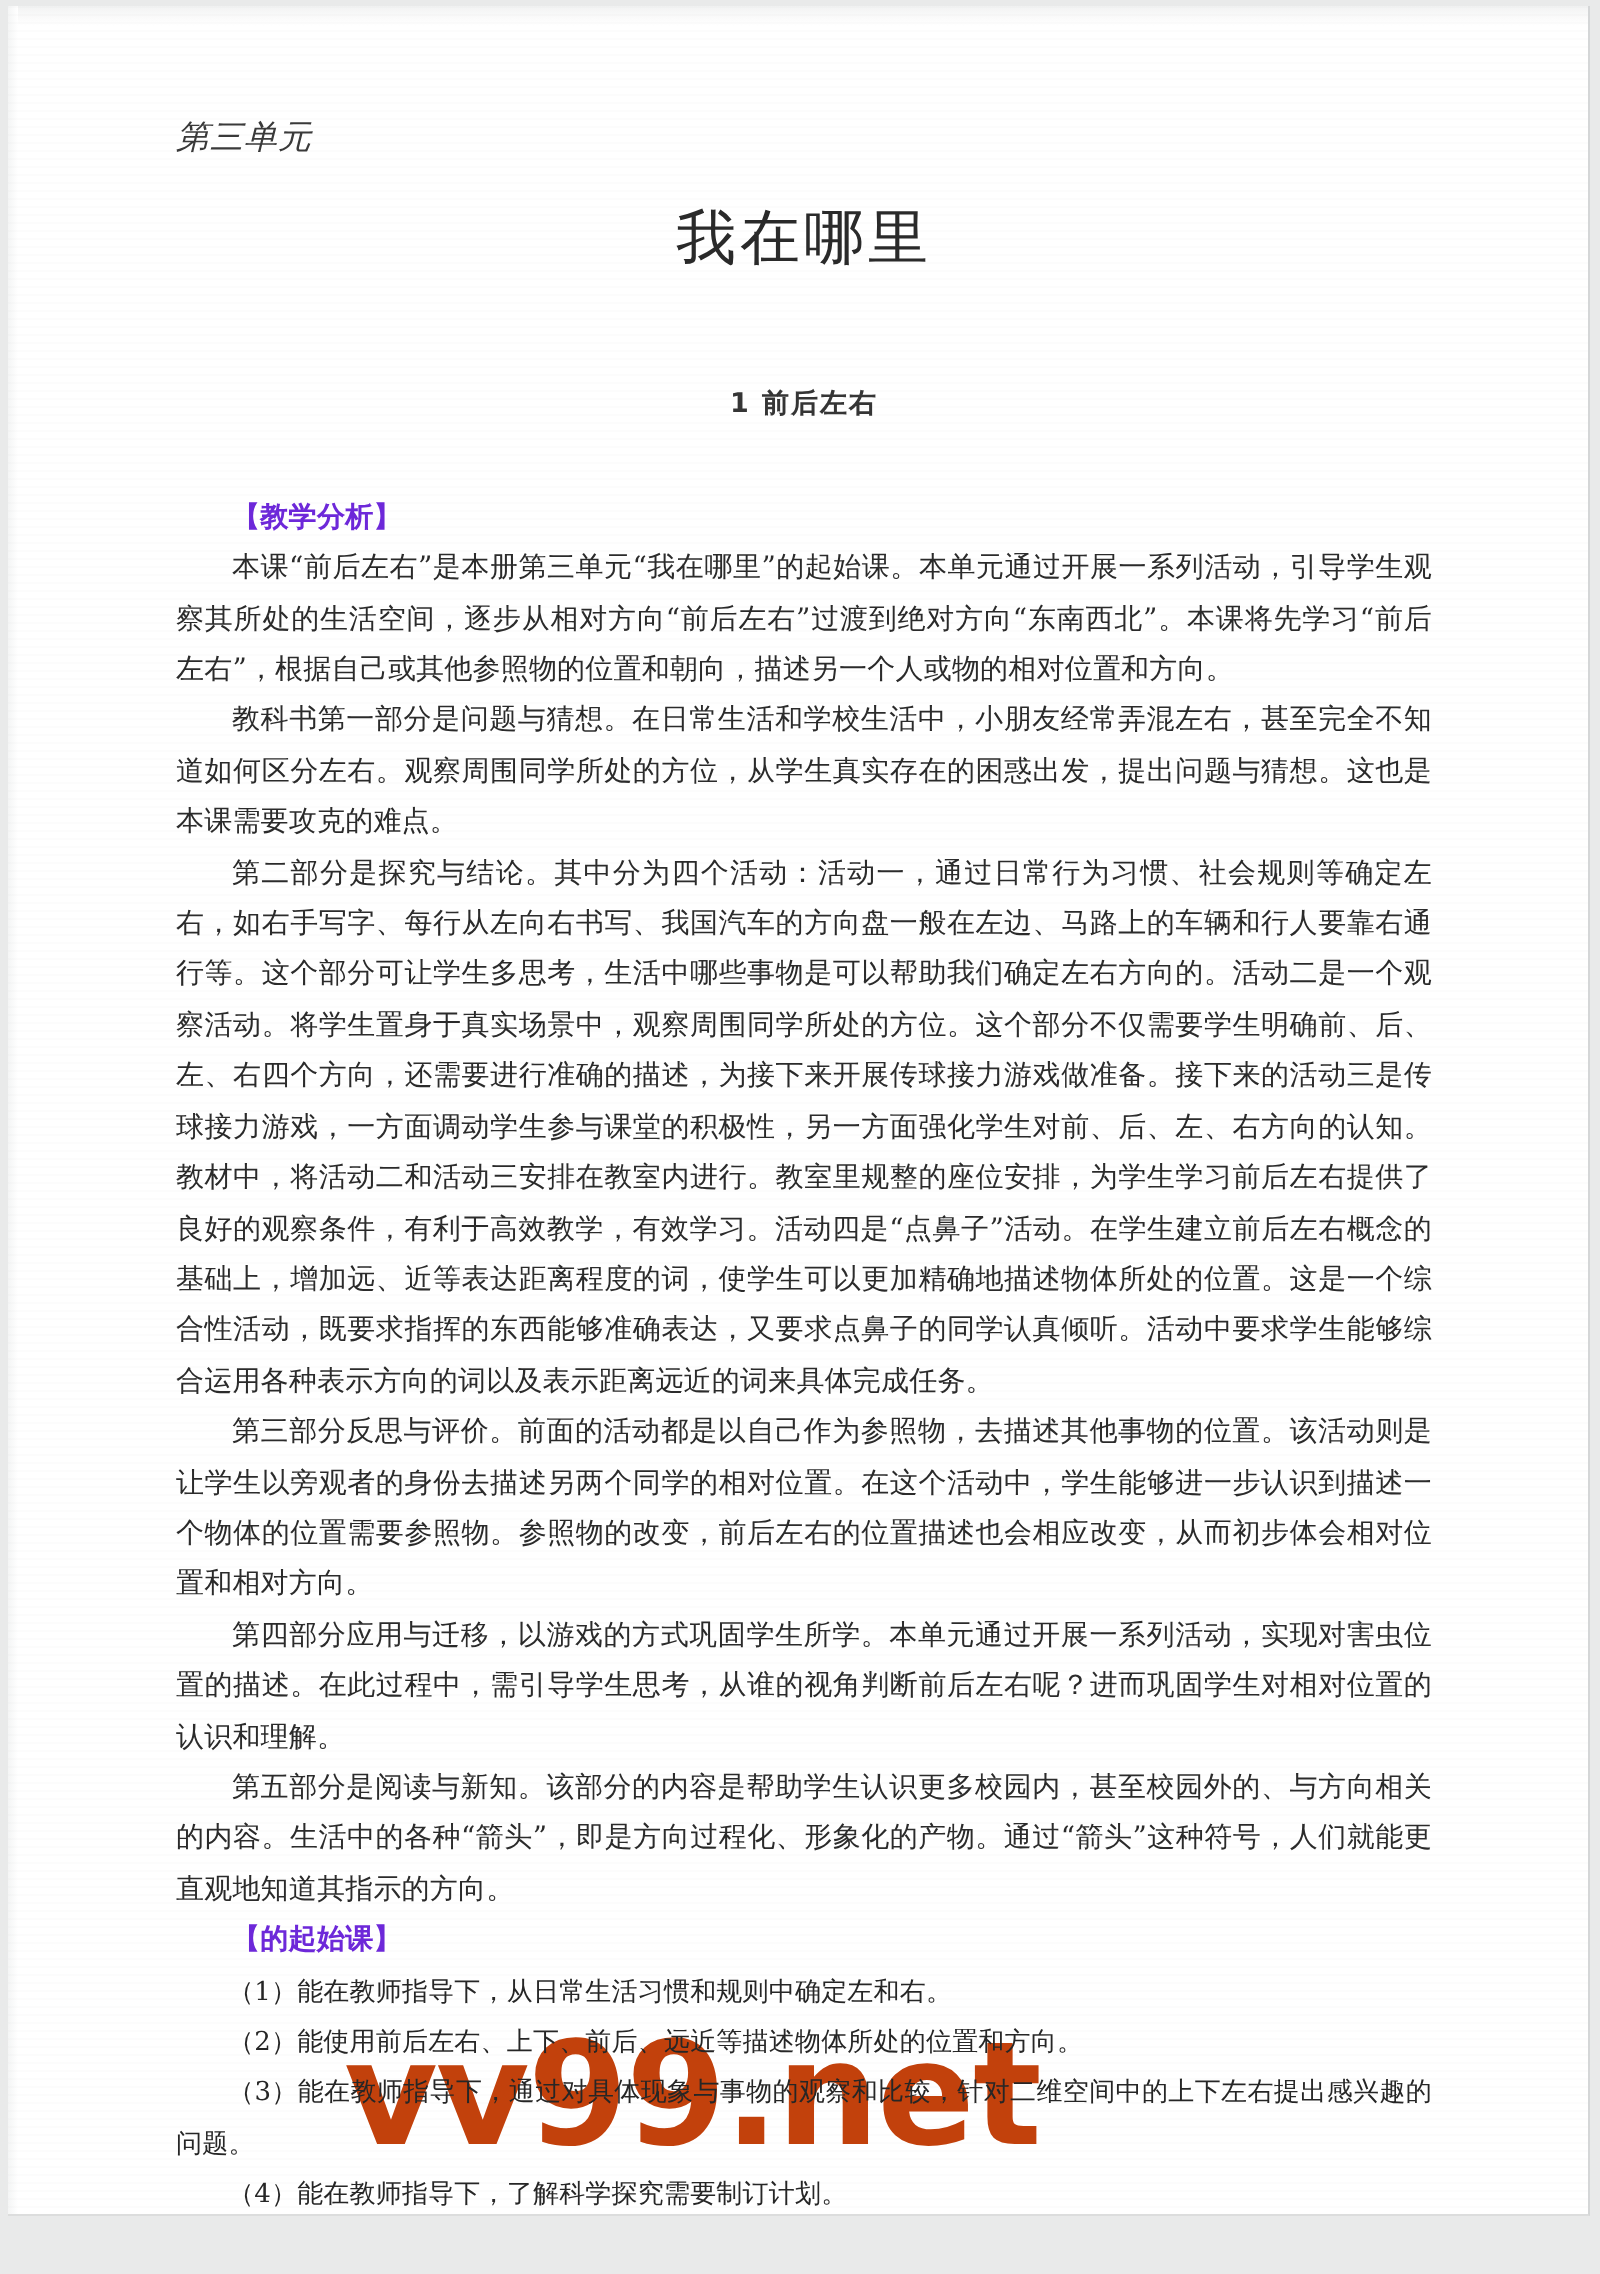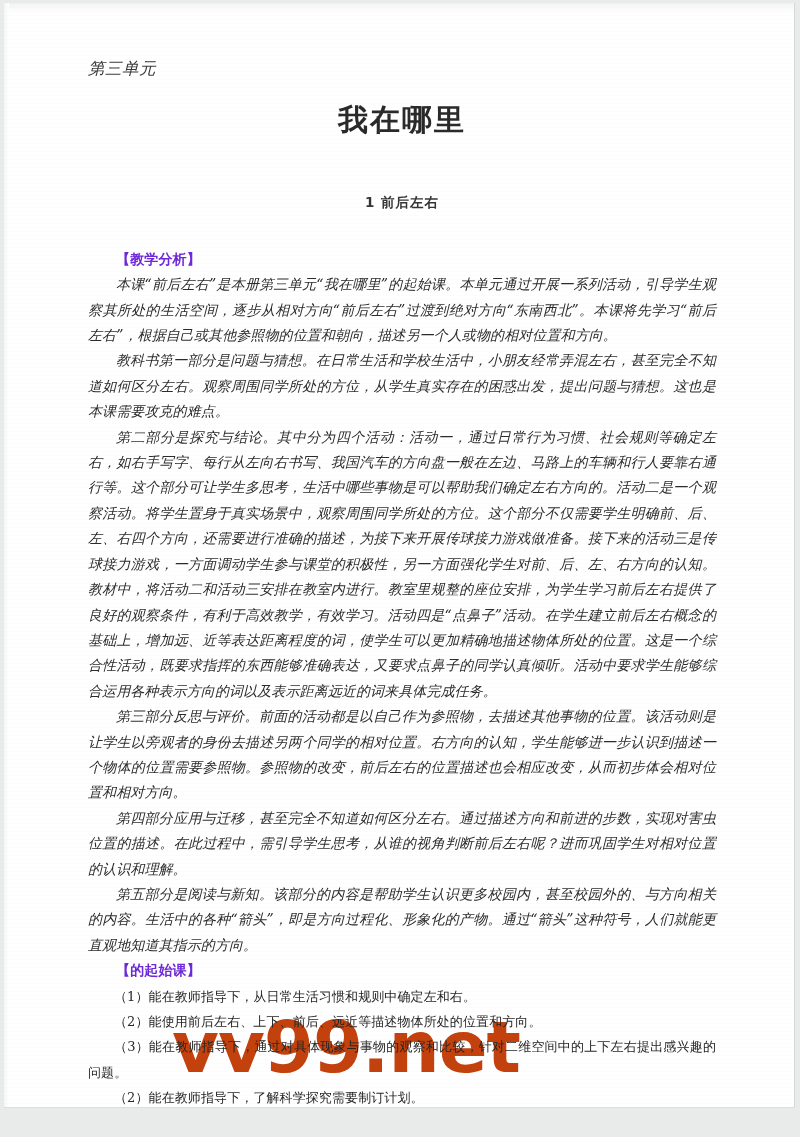"我在哪里" .doc-title { font-weight: 700 -> 400 }
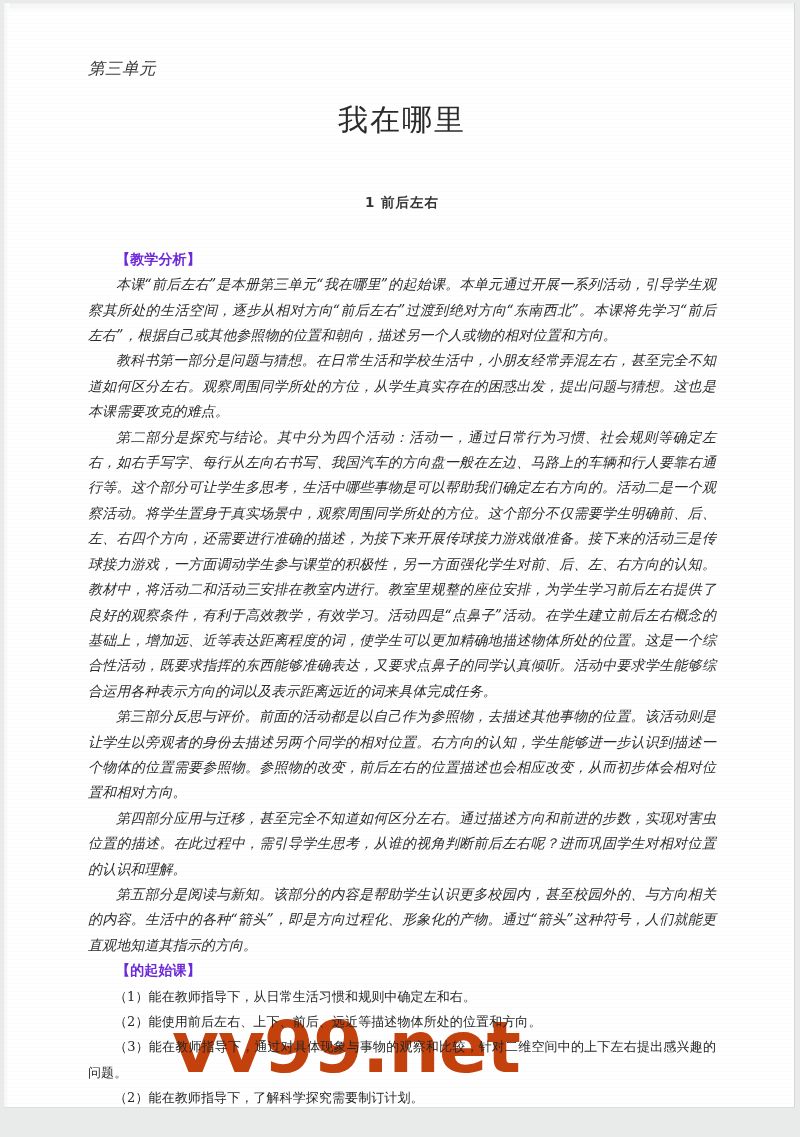"本课“前后左右”是本册第三单元“我在哪里”的起始课。本单元通过开展一系列活动，引" p.para { font-style: italic -> none }
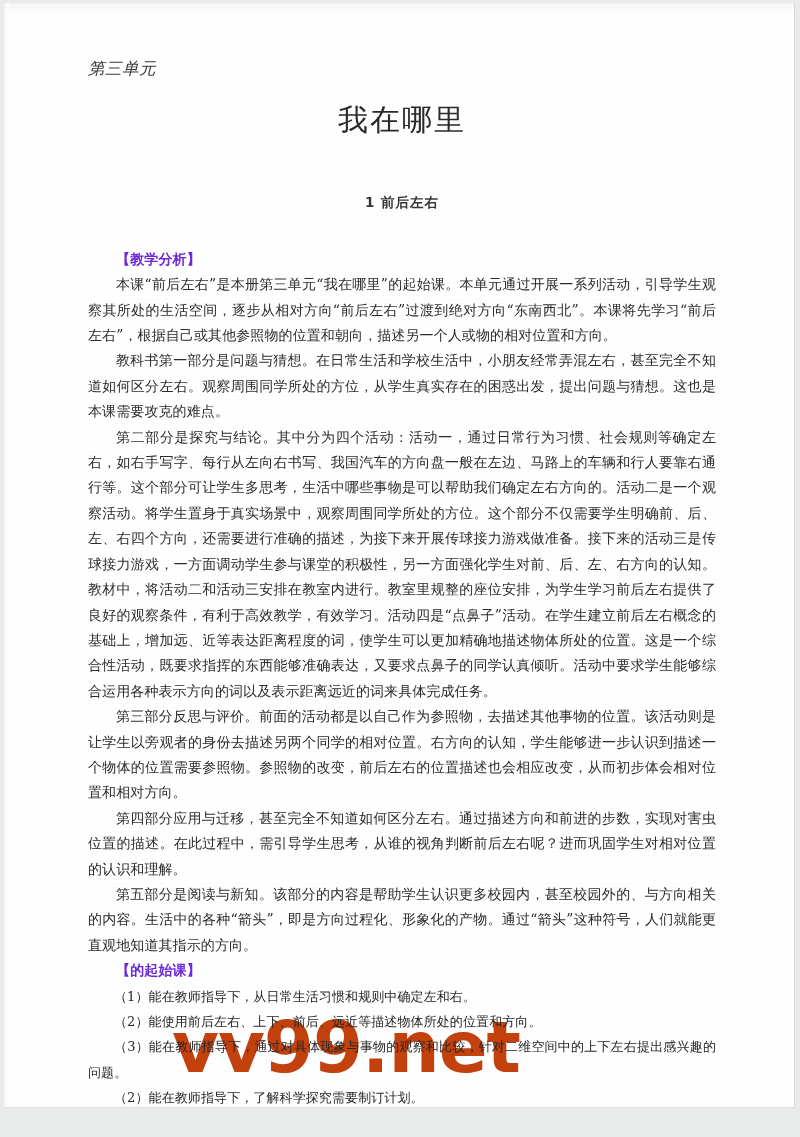"第三部分反思与评价。前面的活动都是以自己作为参照物，去描述其他事物的位置。该活动" p.para { text: 右方向的认知 -> 在这个活动中 }
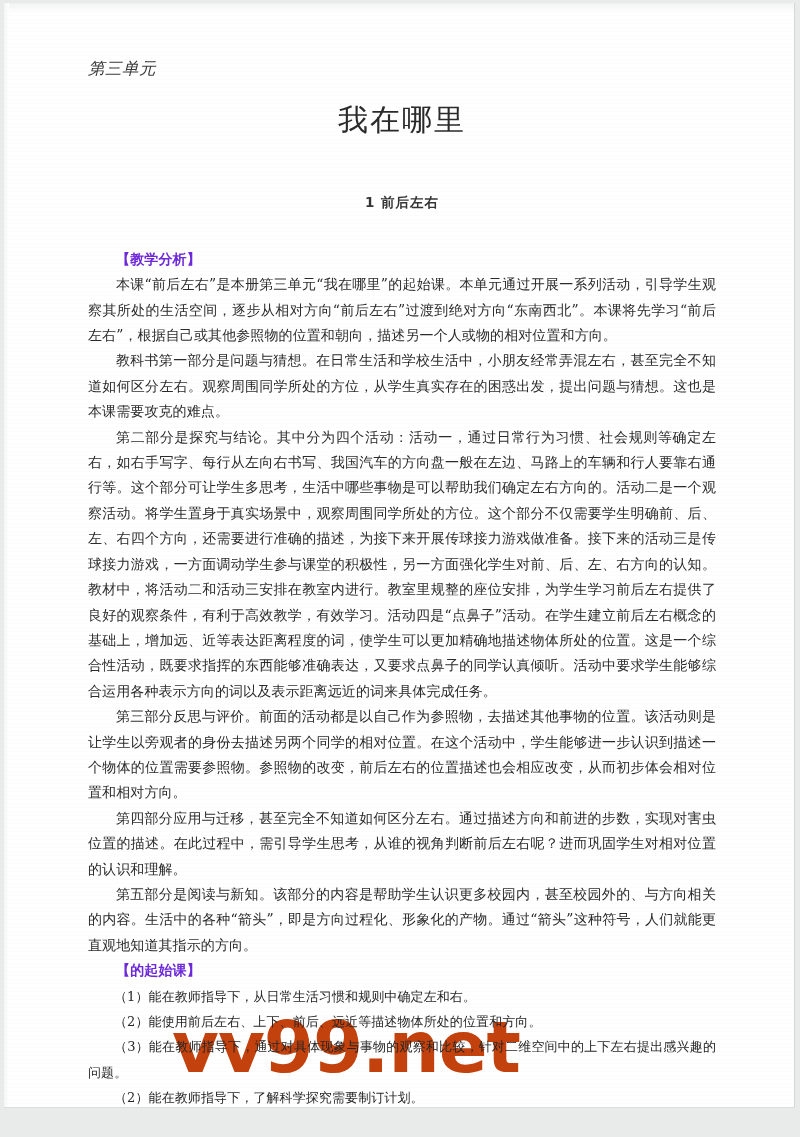"第四部分应用与迁移，甚至完全不知道如何区分左右。通过描述方向和前进的步数，实现对" p.para { text: 甚至完全不知道如何区分左右。通过描述方向和前进的步数 -> 以游戏的方式巩固学生所学。本单元通过开展一系列活动 }
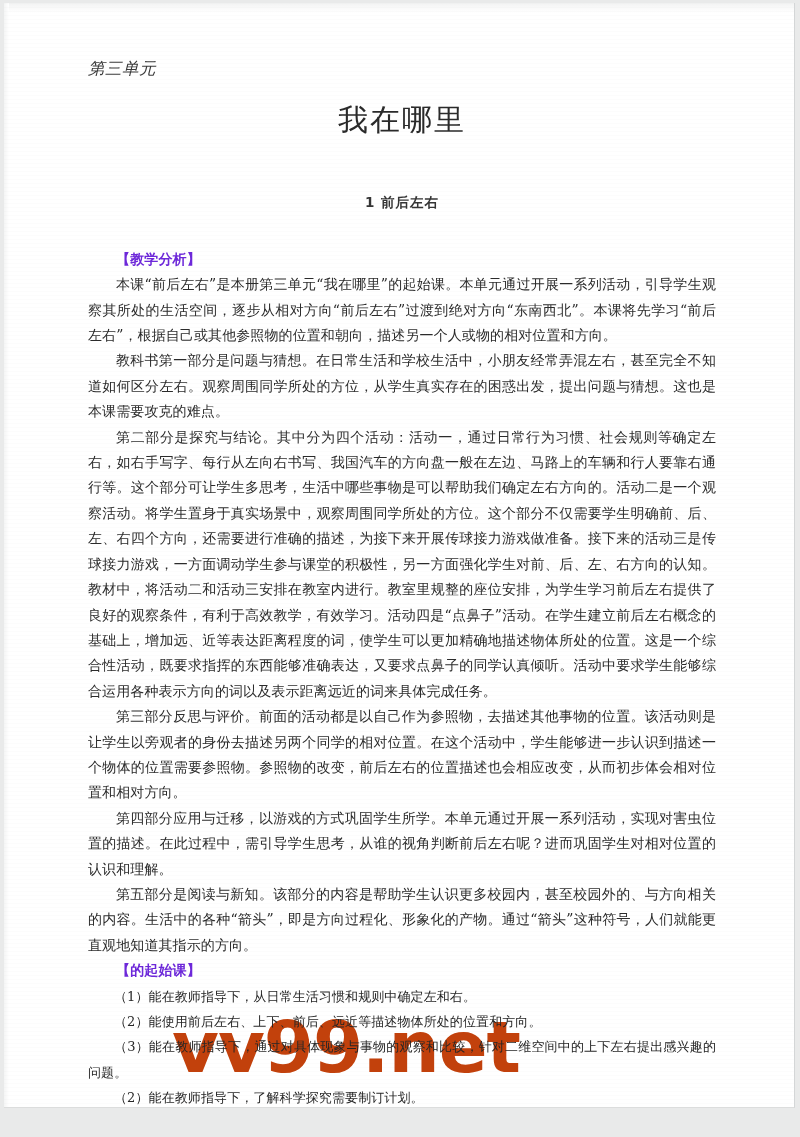"（2）能在教师指导下，了解科学探究需要制订计划。" p.item { text: 2 -> 4 }
